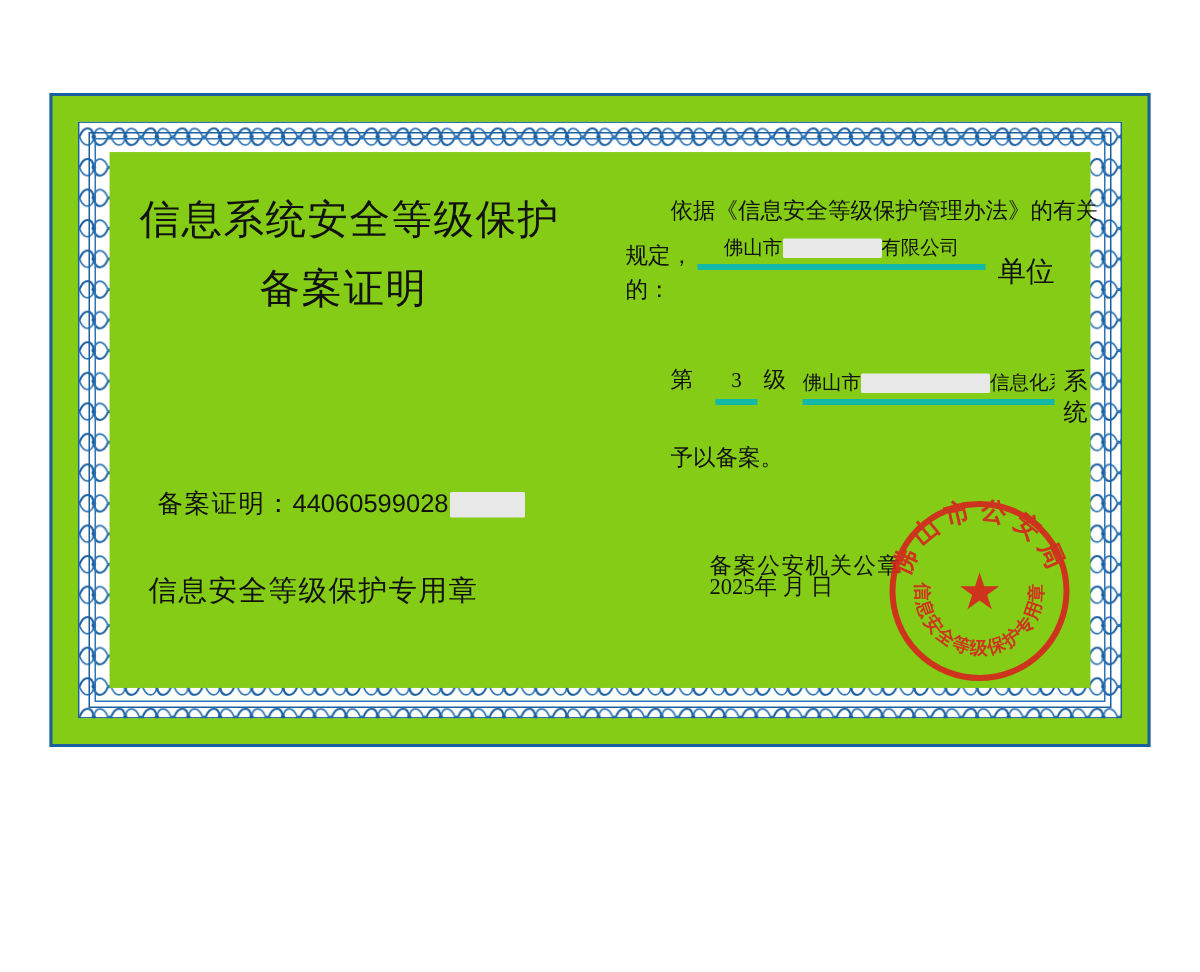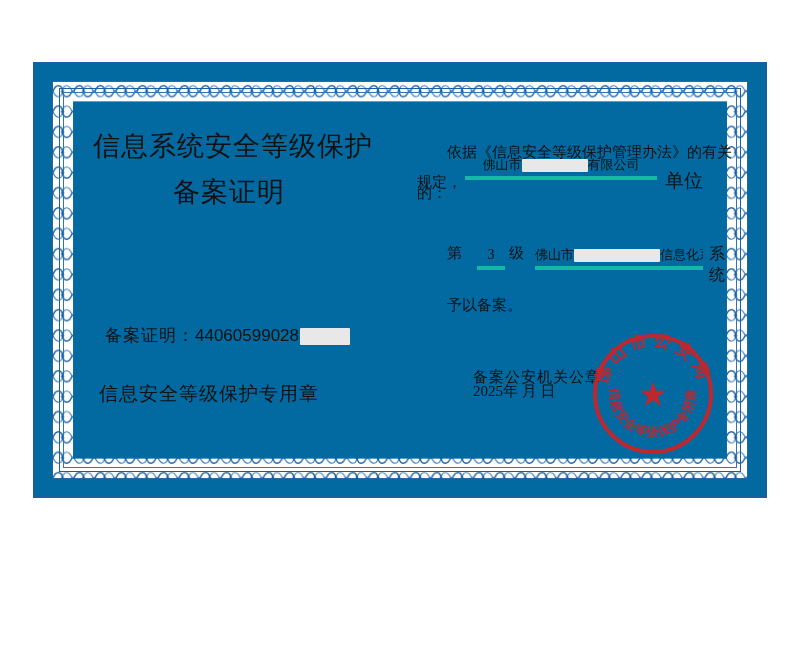"信息系统安全等级保护" #certificate { background: #0369a1 -> #84cc16 }
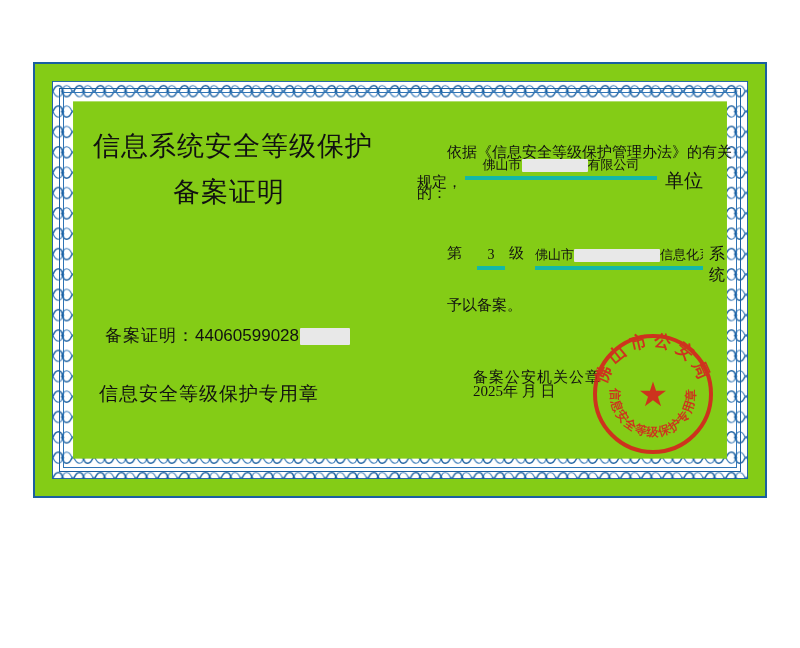"依据《信息安全等级保护管理办法》的有关规定，" .body-p1 { margin-top: 11px -> none }
